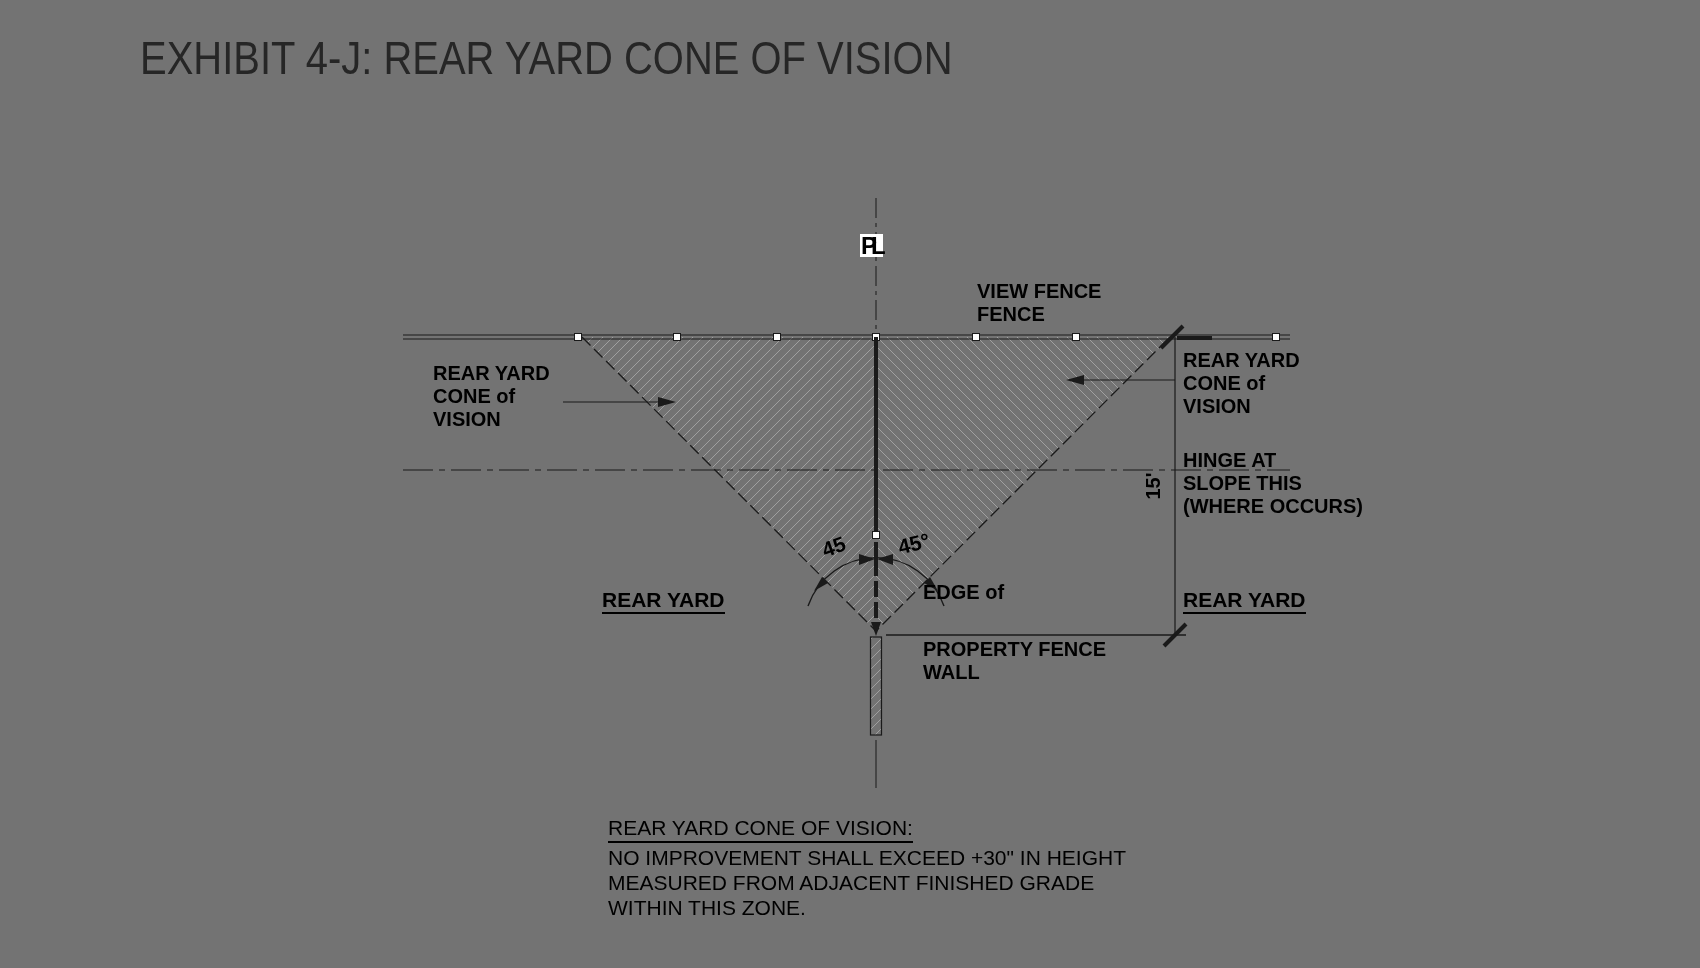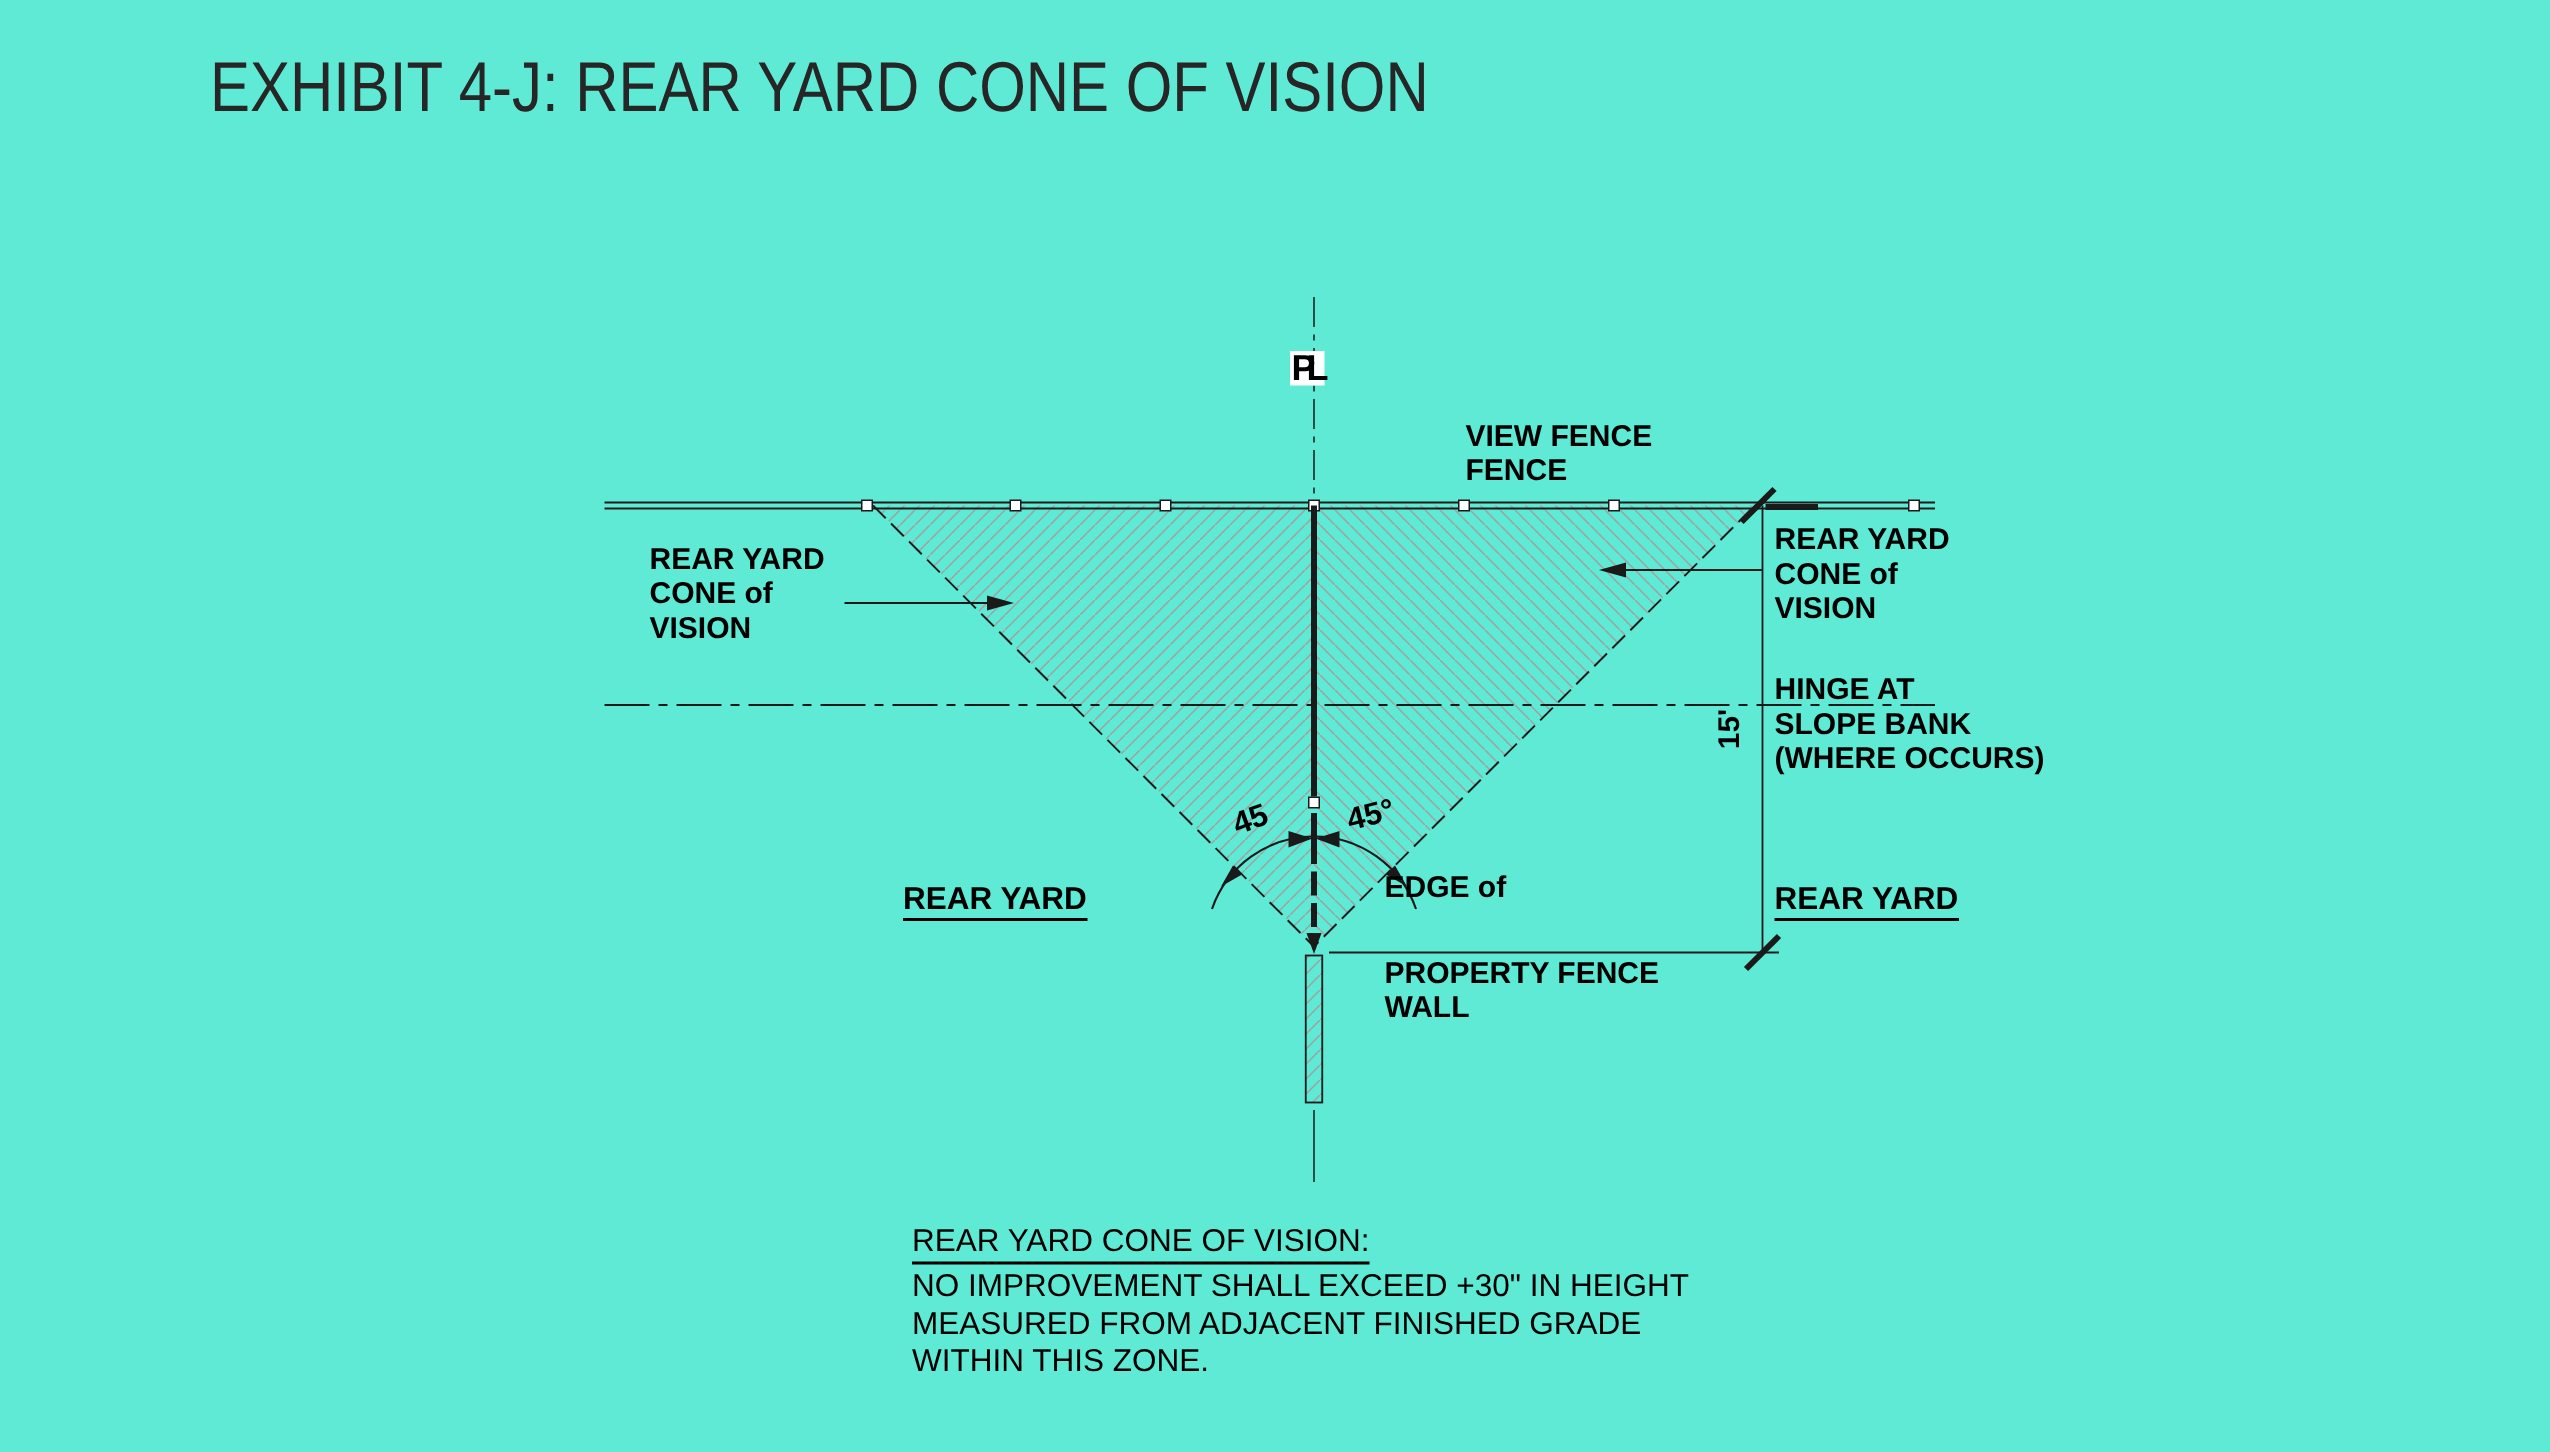"EXHIBIT 4-J: REAR YARD CONE" .page { background: #5eead4 -> #737373 }
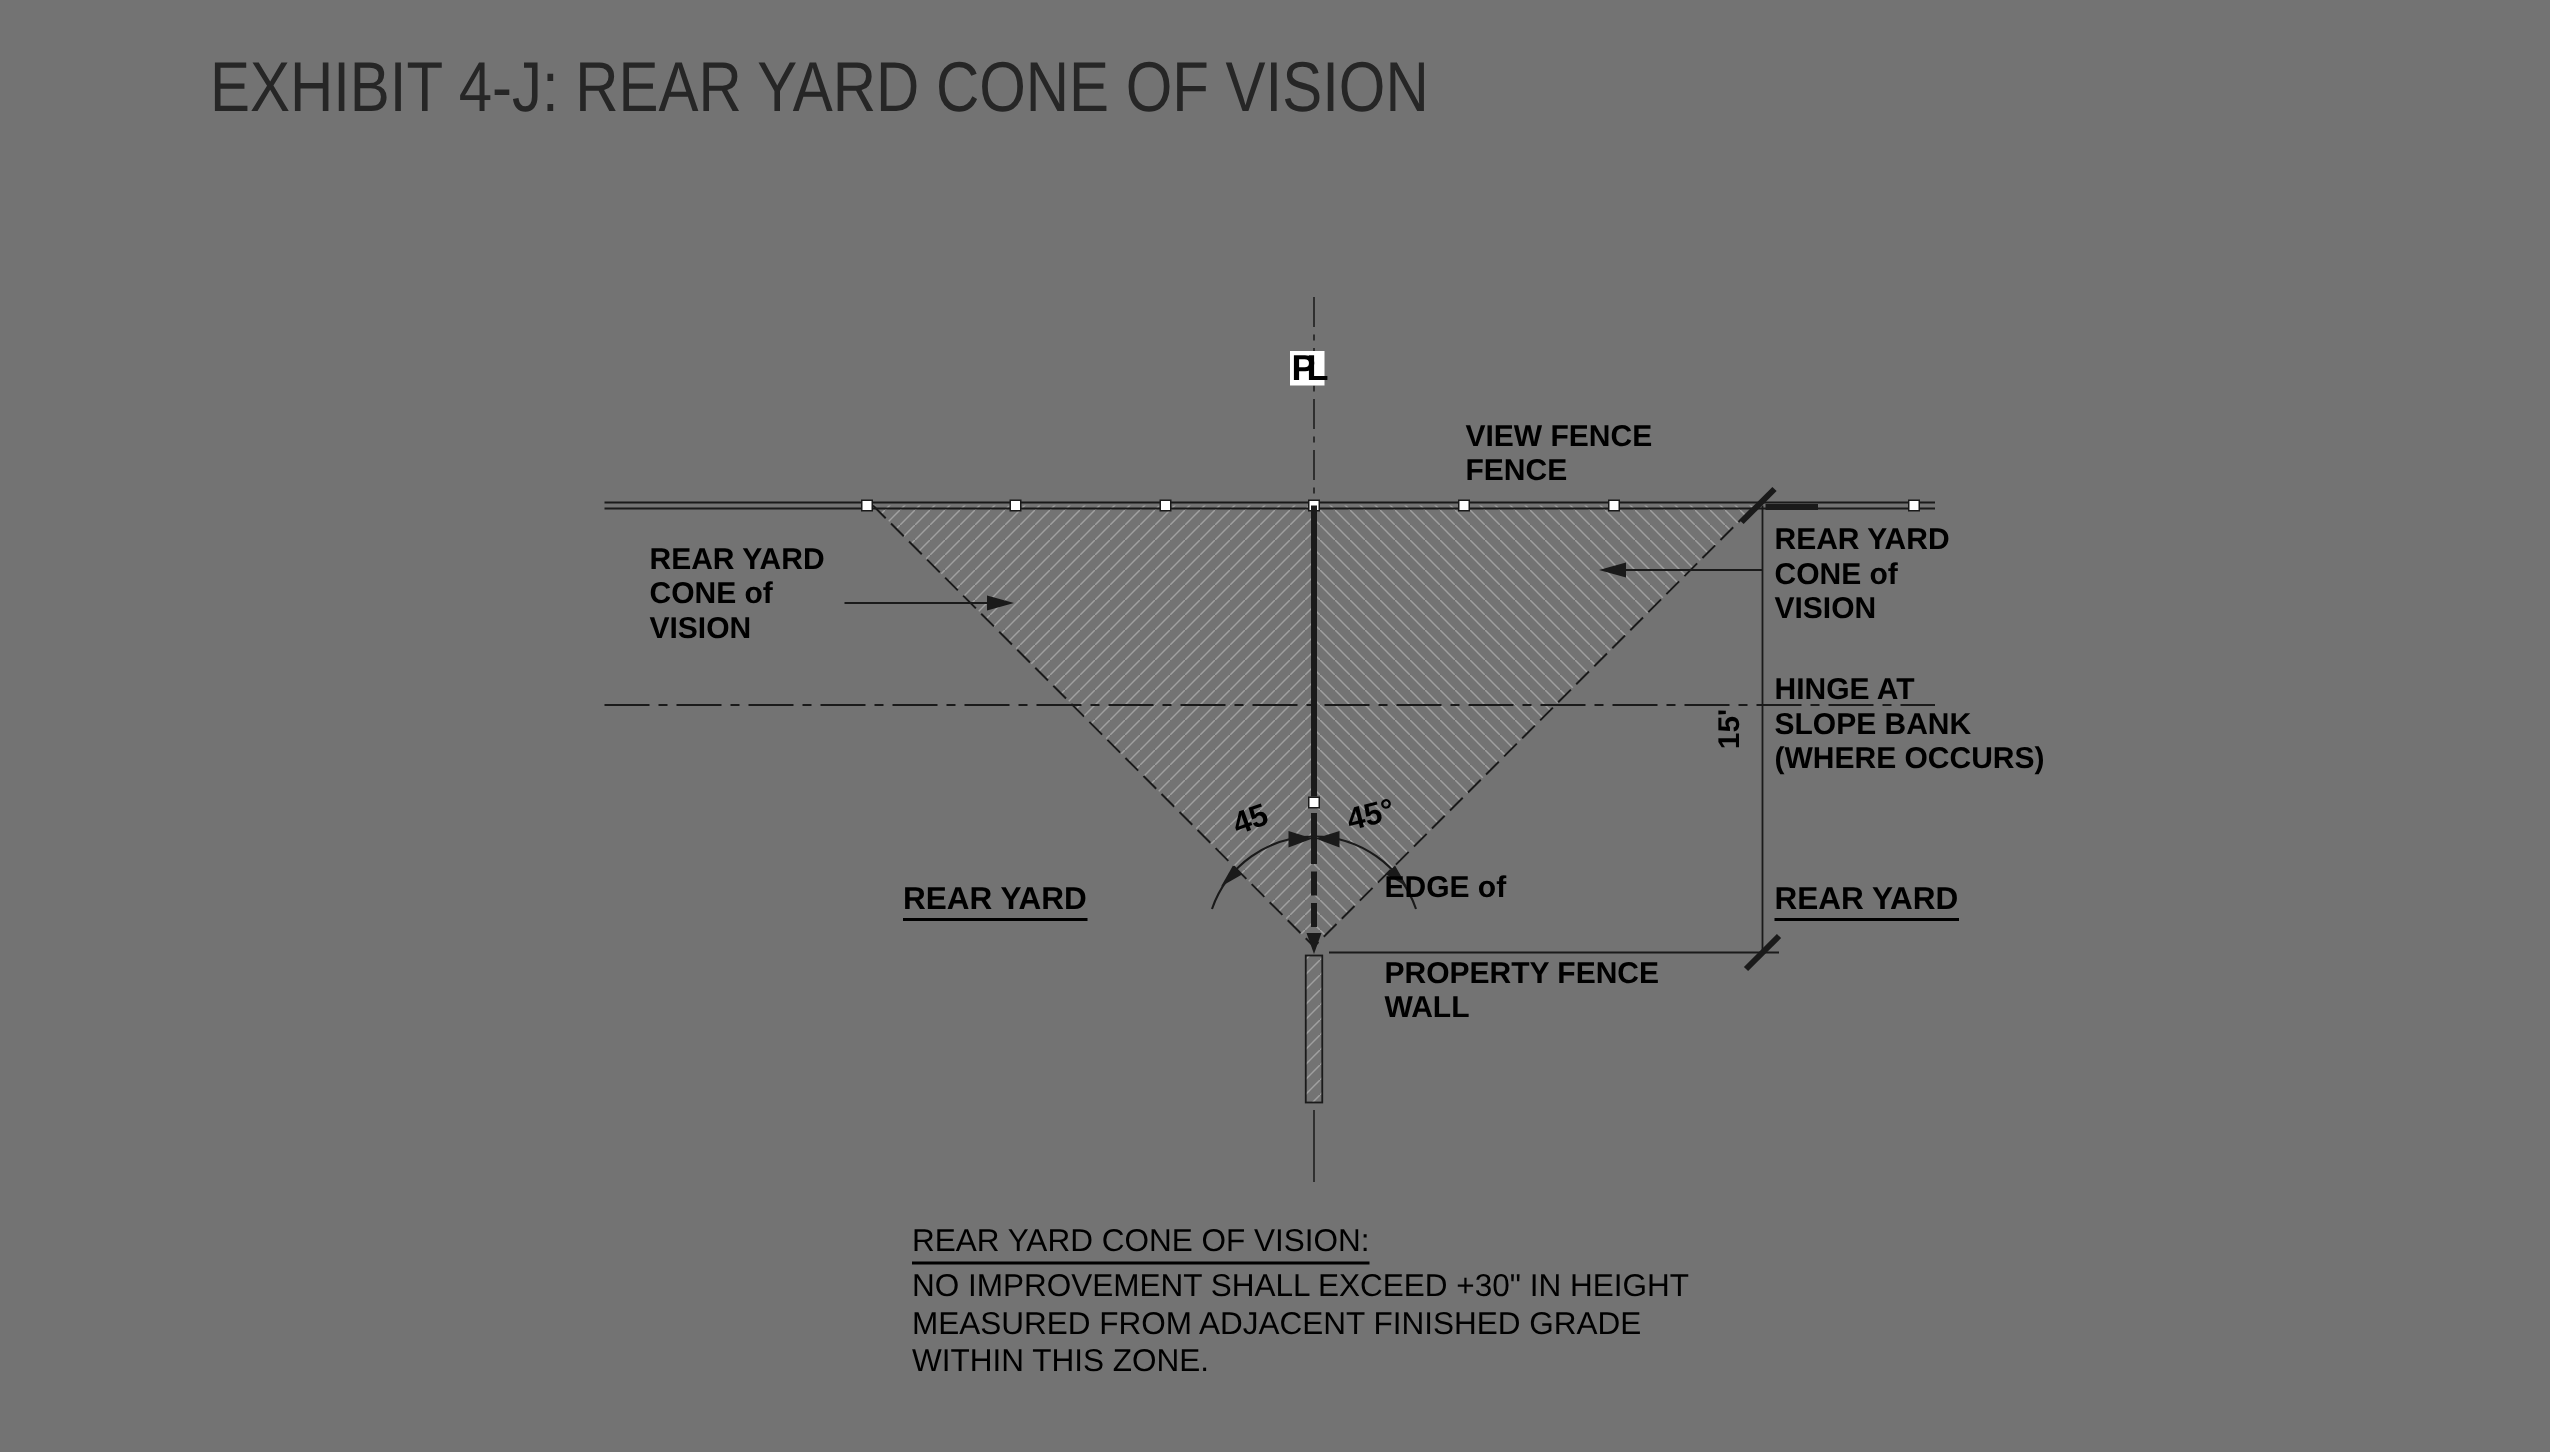"SLOPE BANK" div { text: BANK -> THIS }
